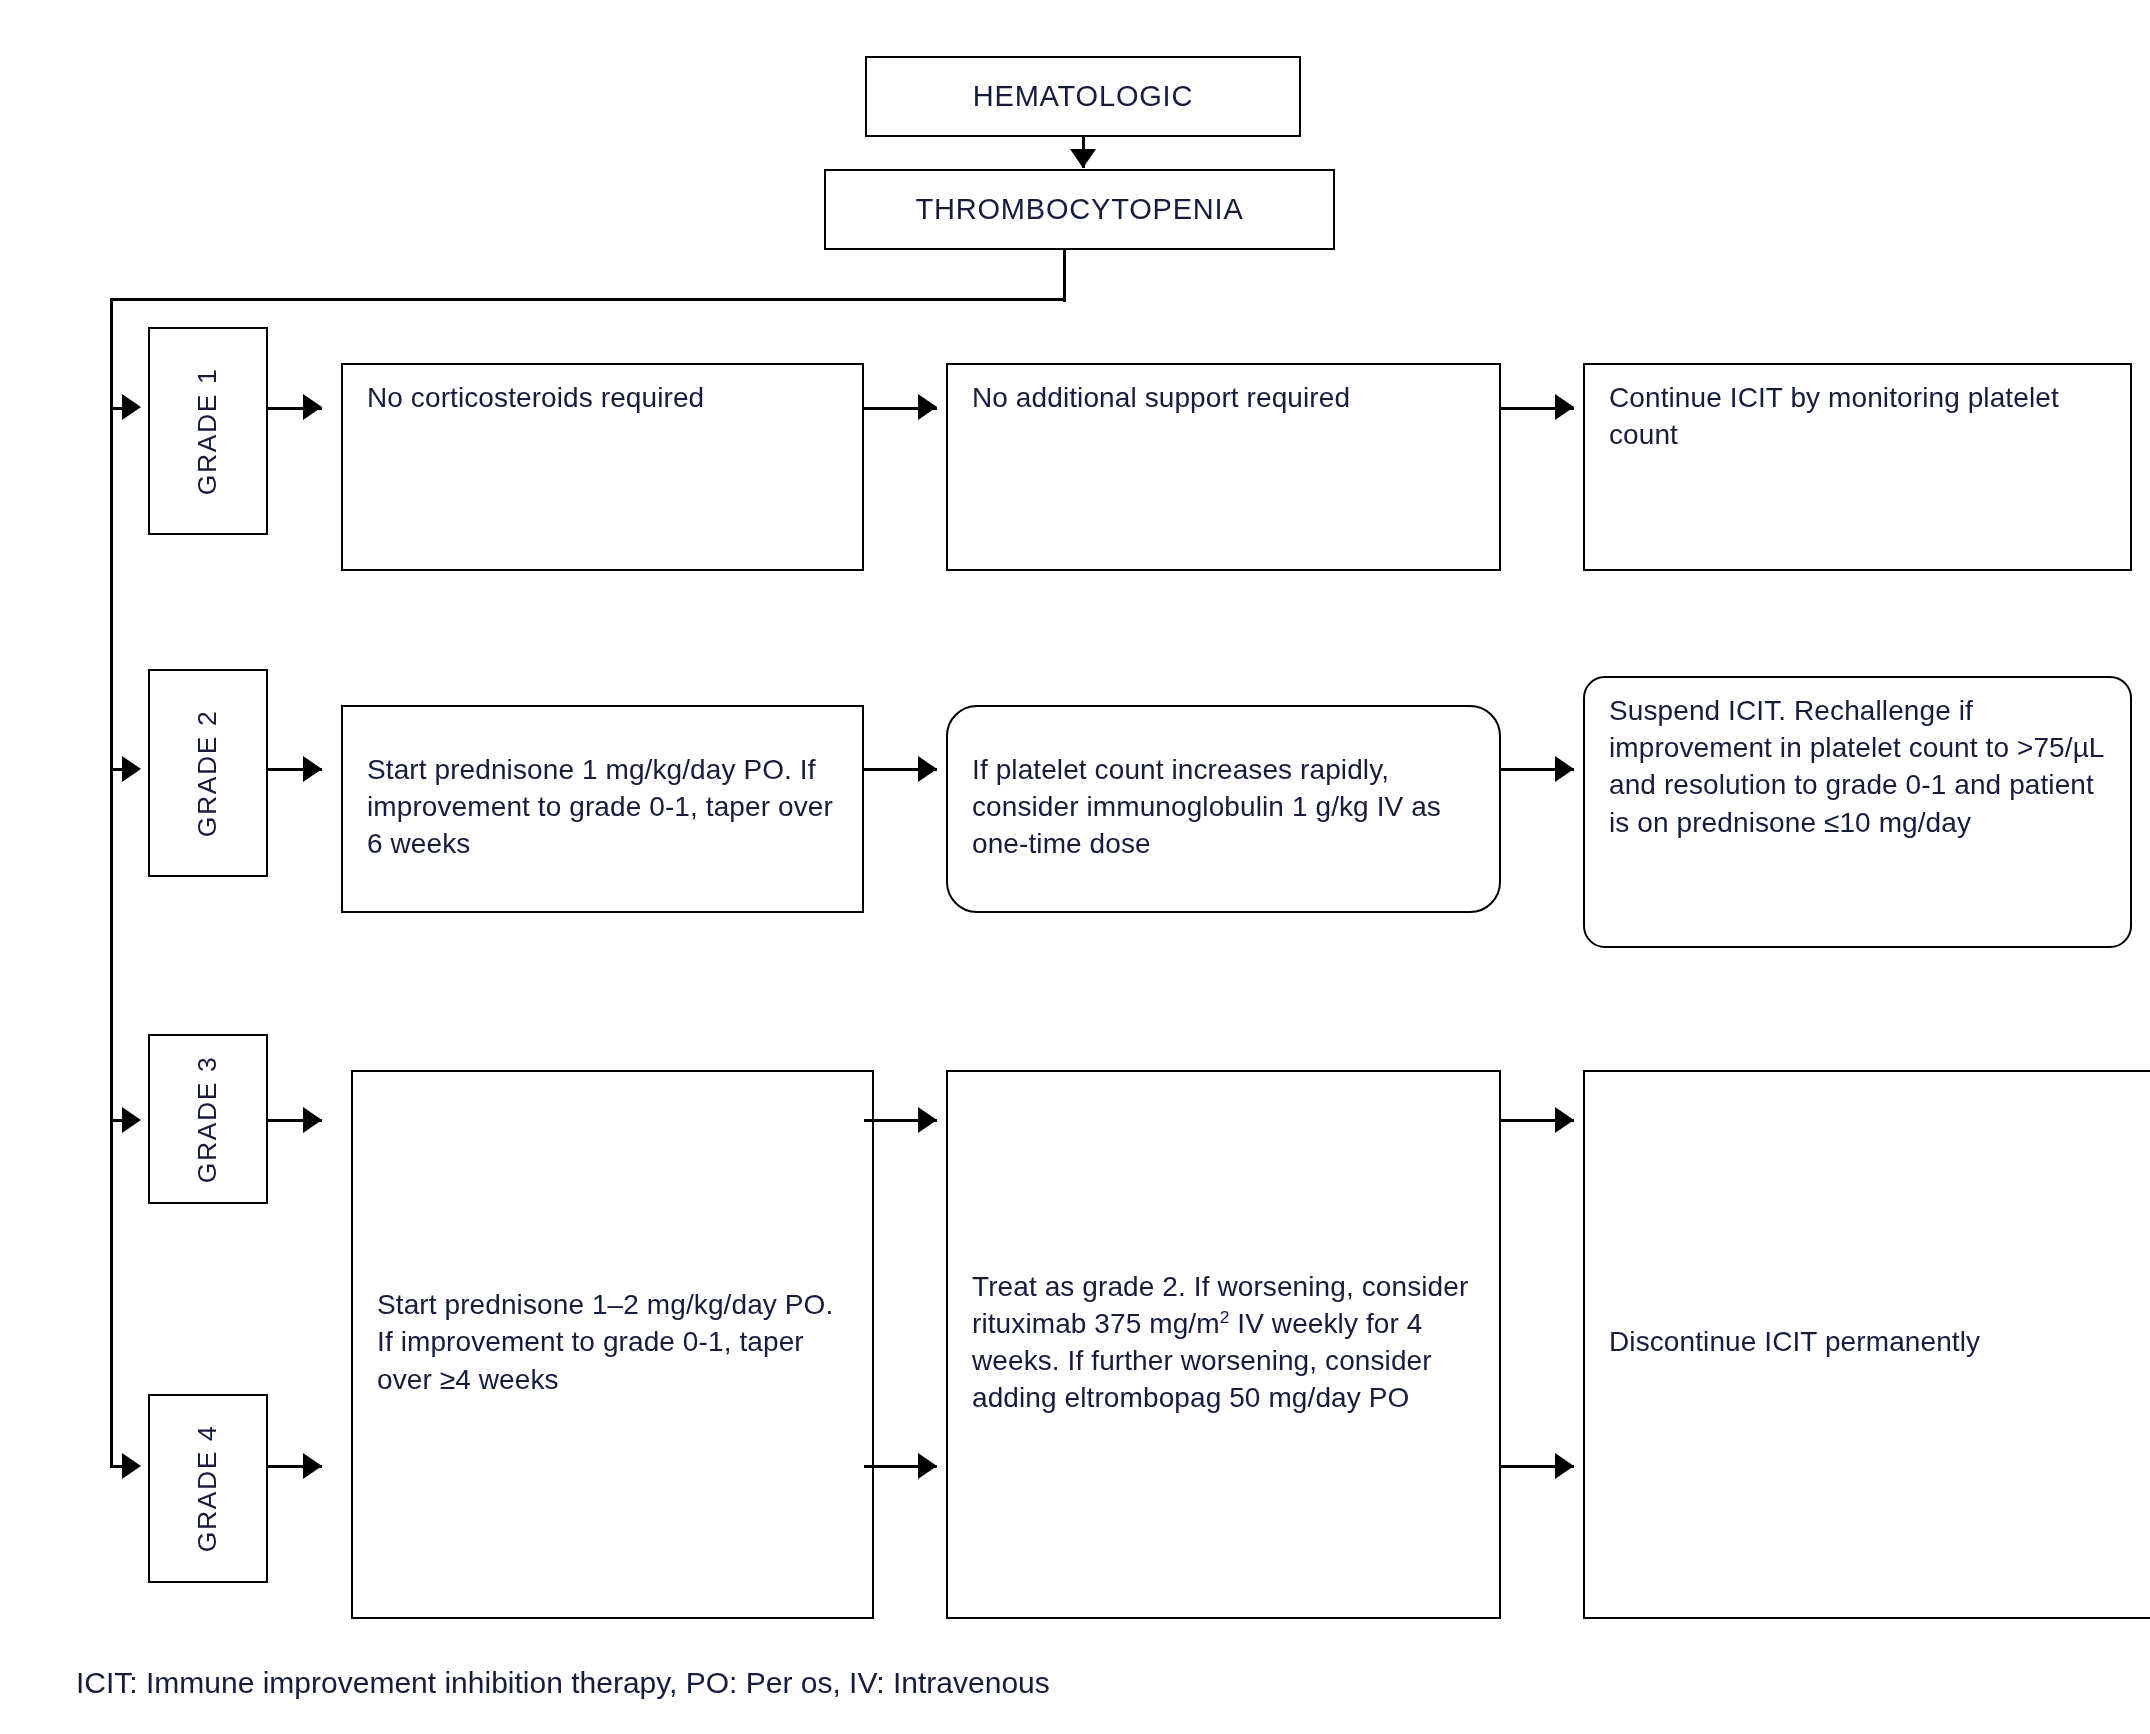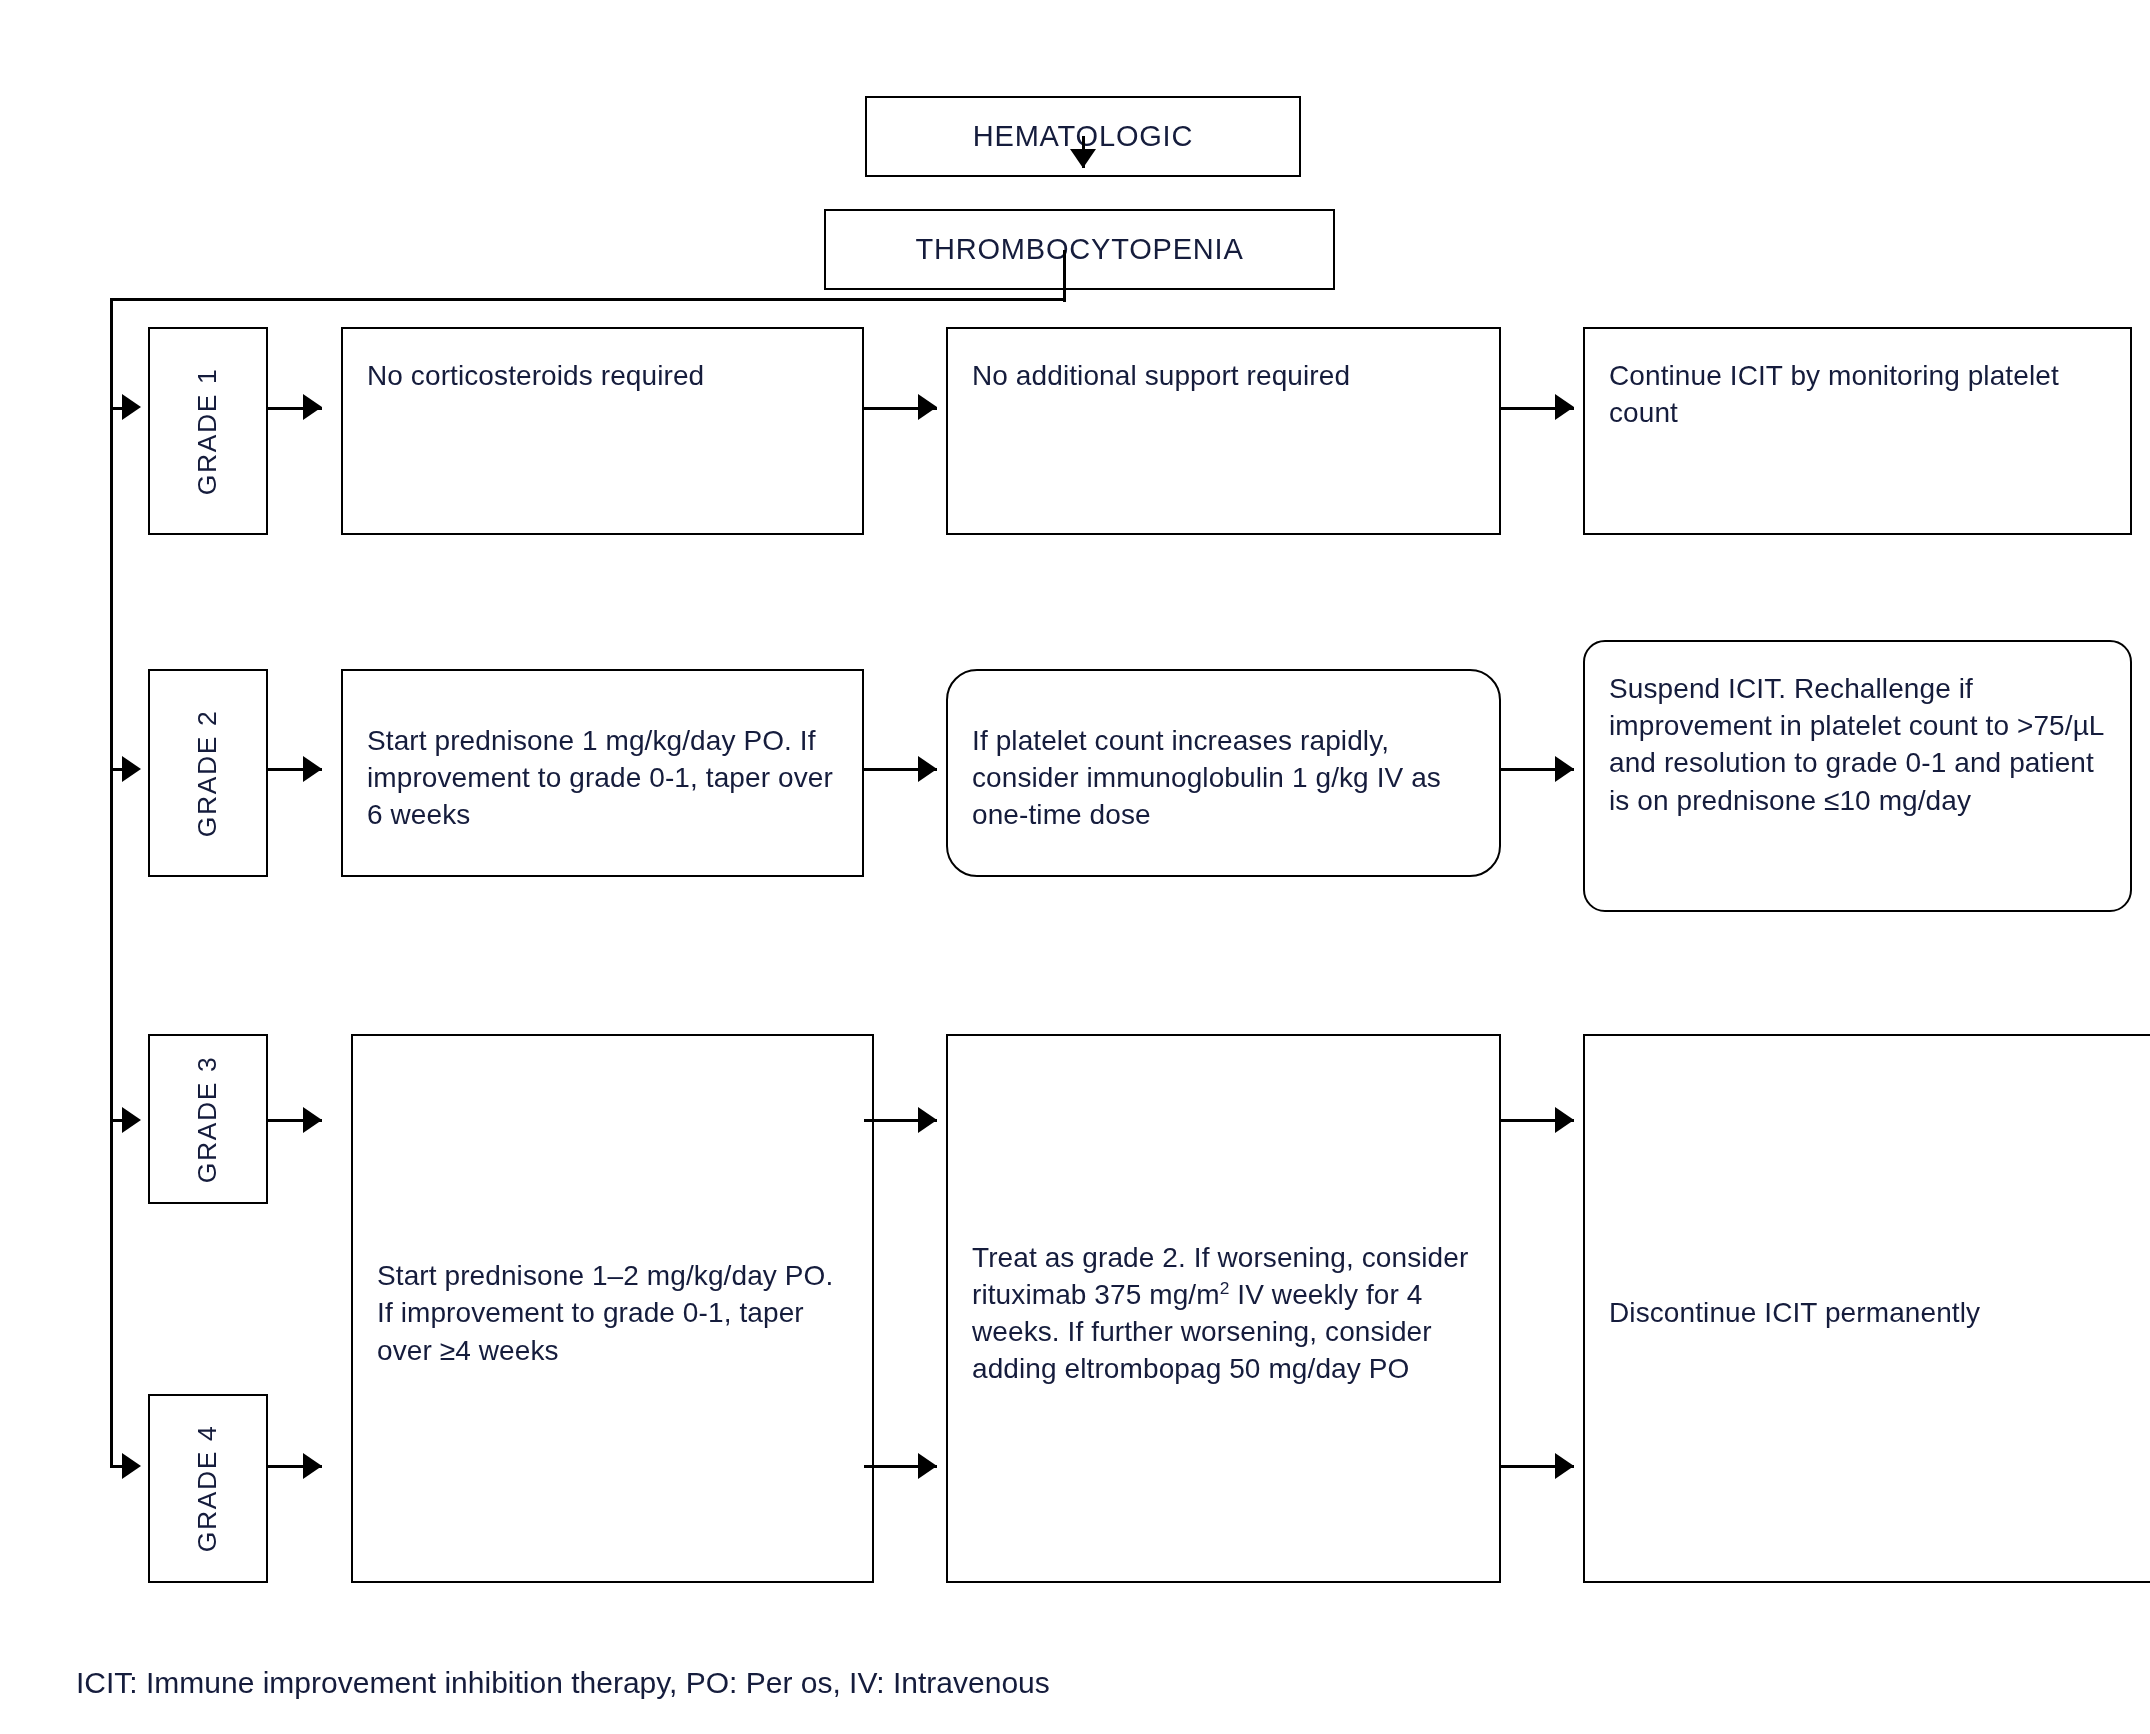"HEMATOLOGIC" .node.hdr { margin-top: 40px -> none }
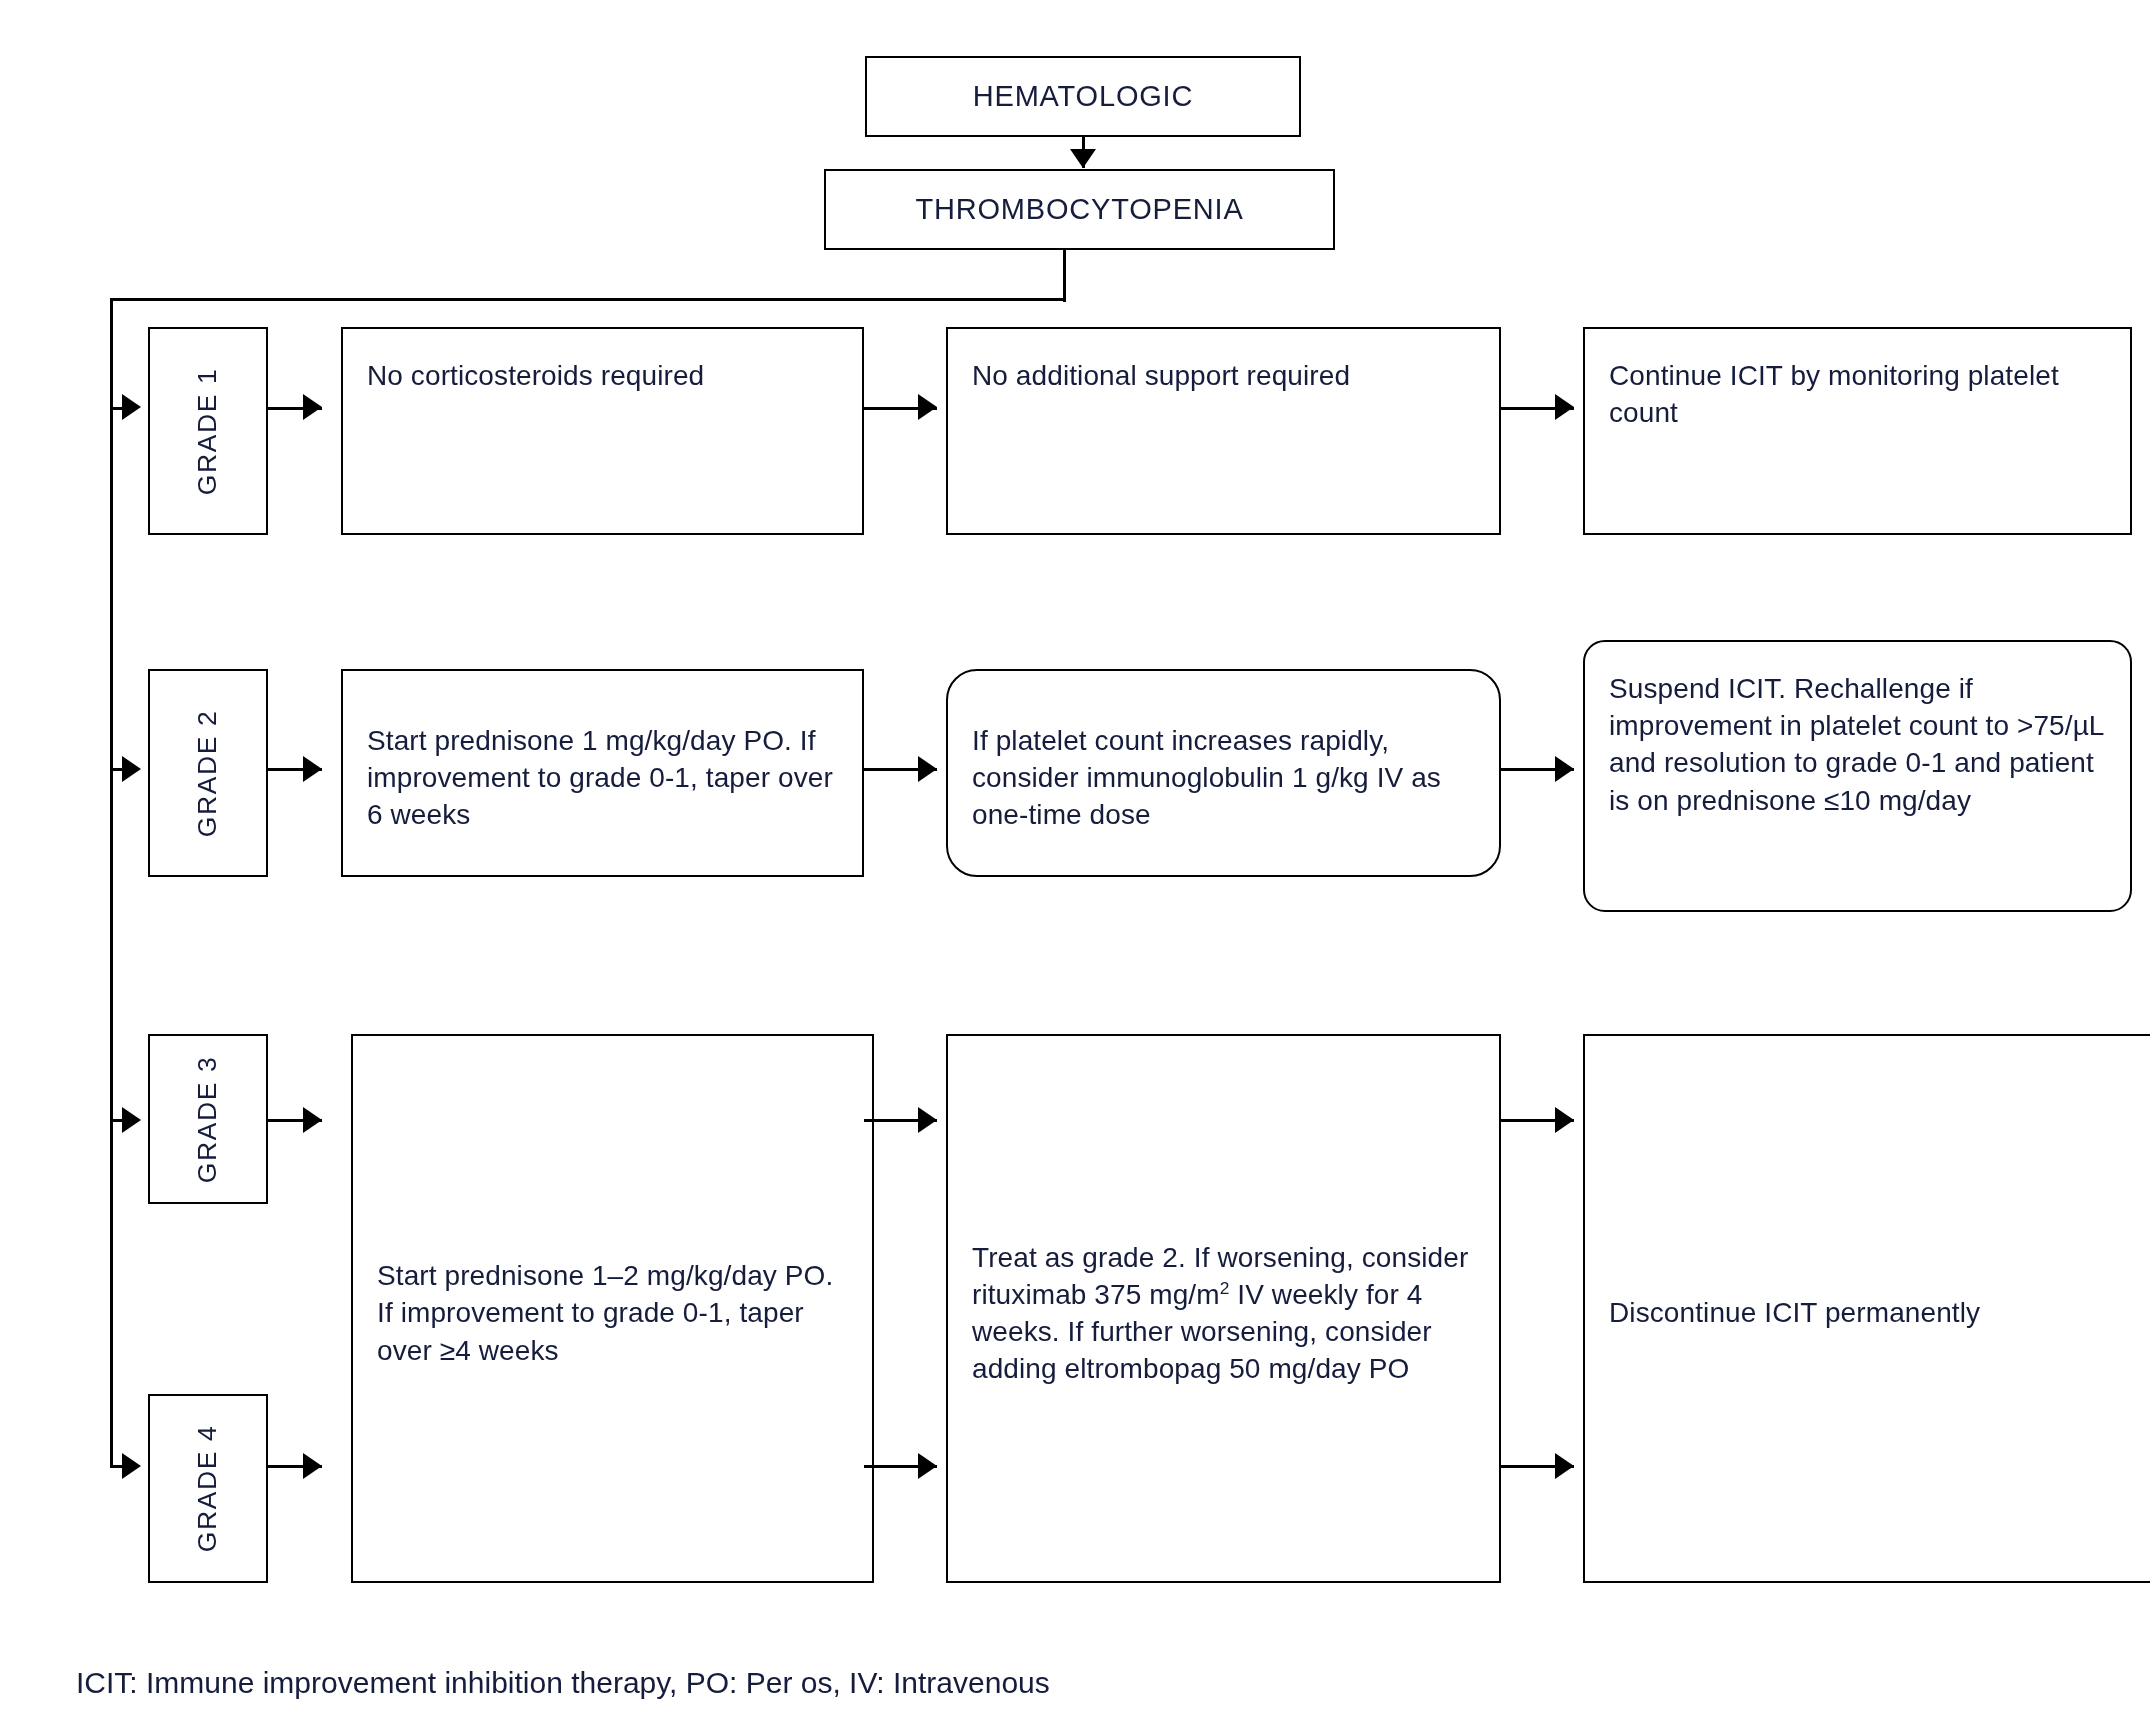"No corticosteroids required" .node.body { margin-top: none -> 36px; padding: 28px 24px 19px 24px -> 14px 24px 19px 24px }
